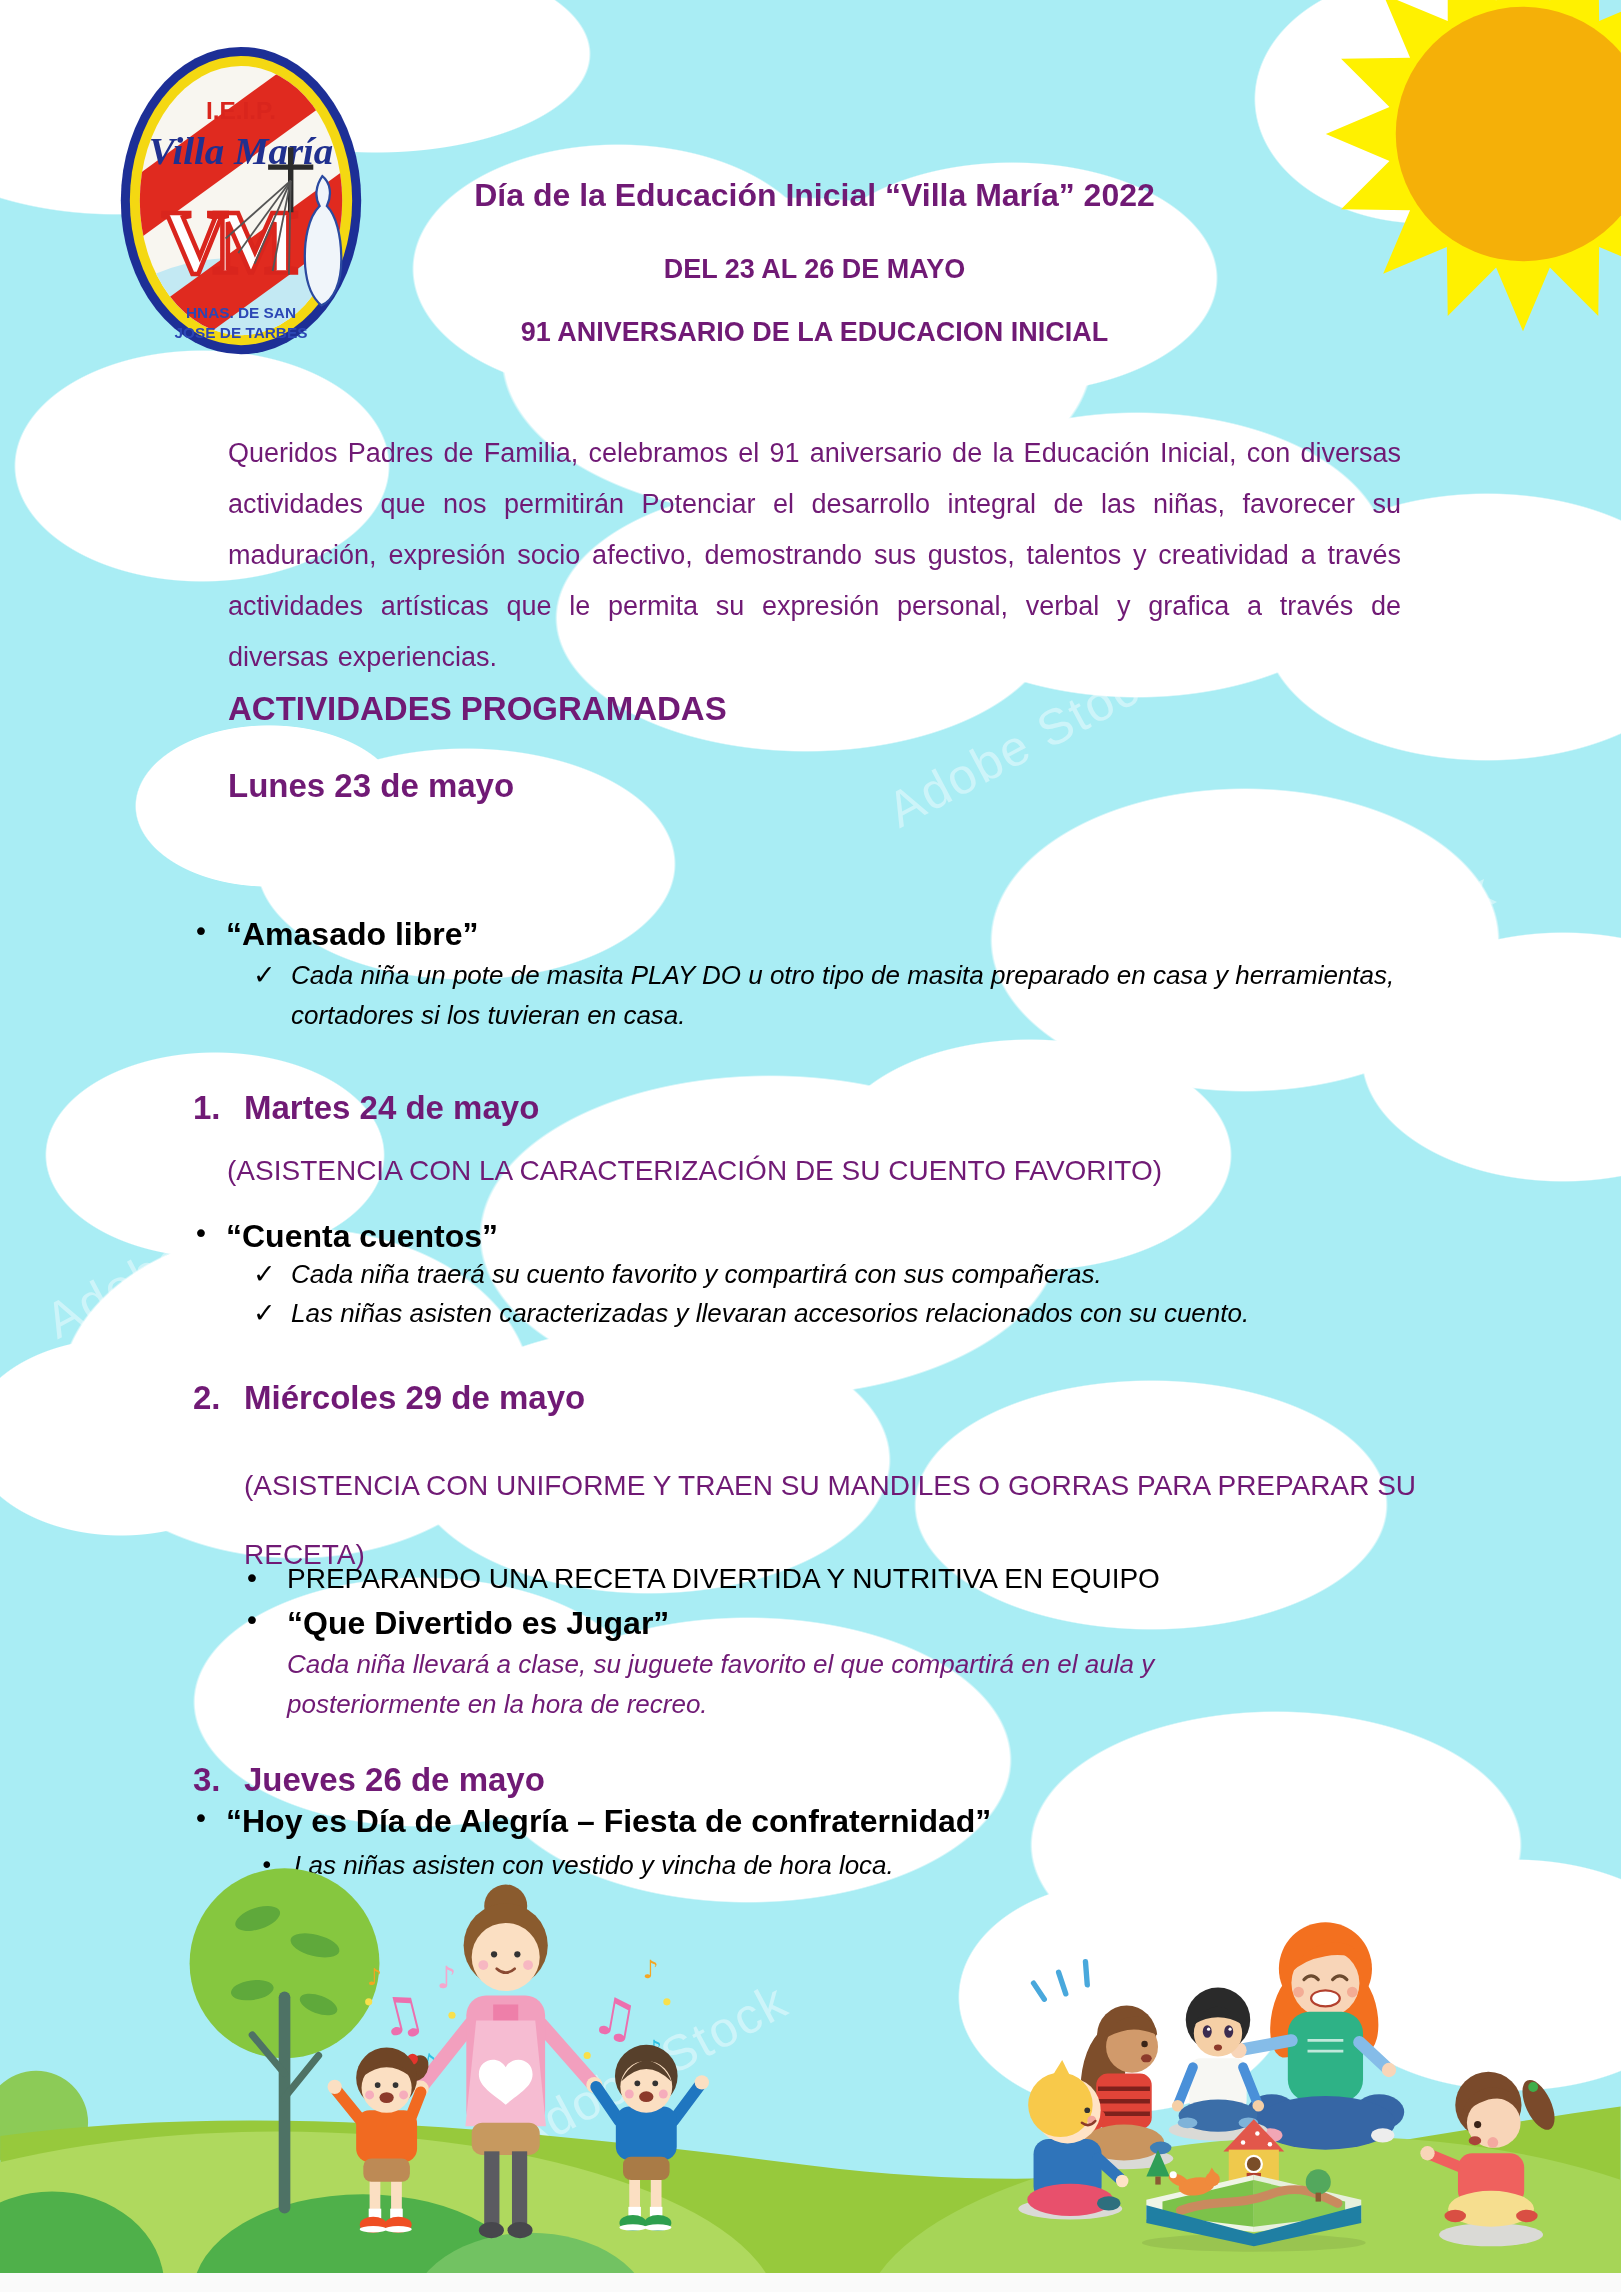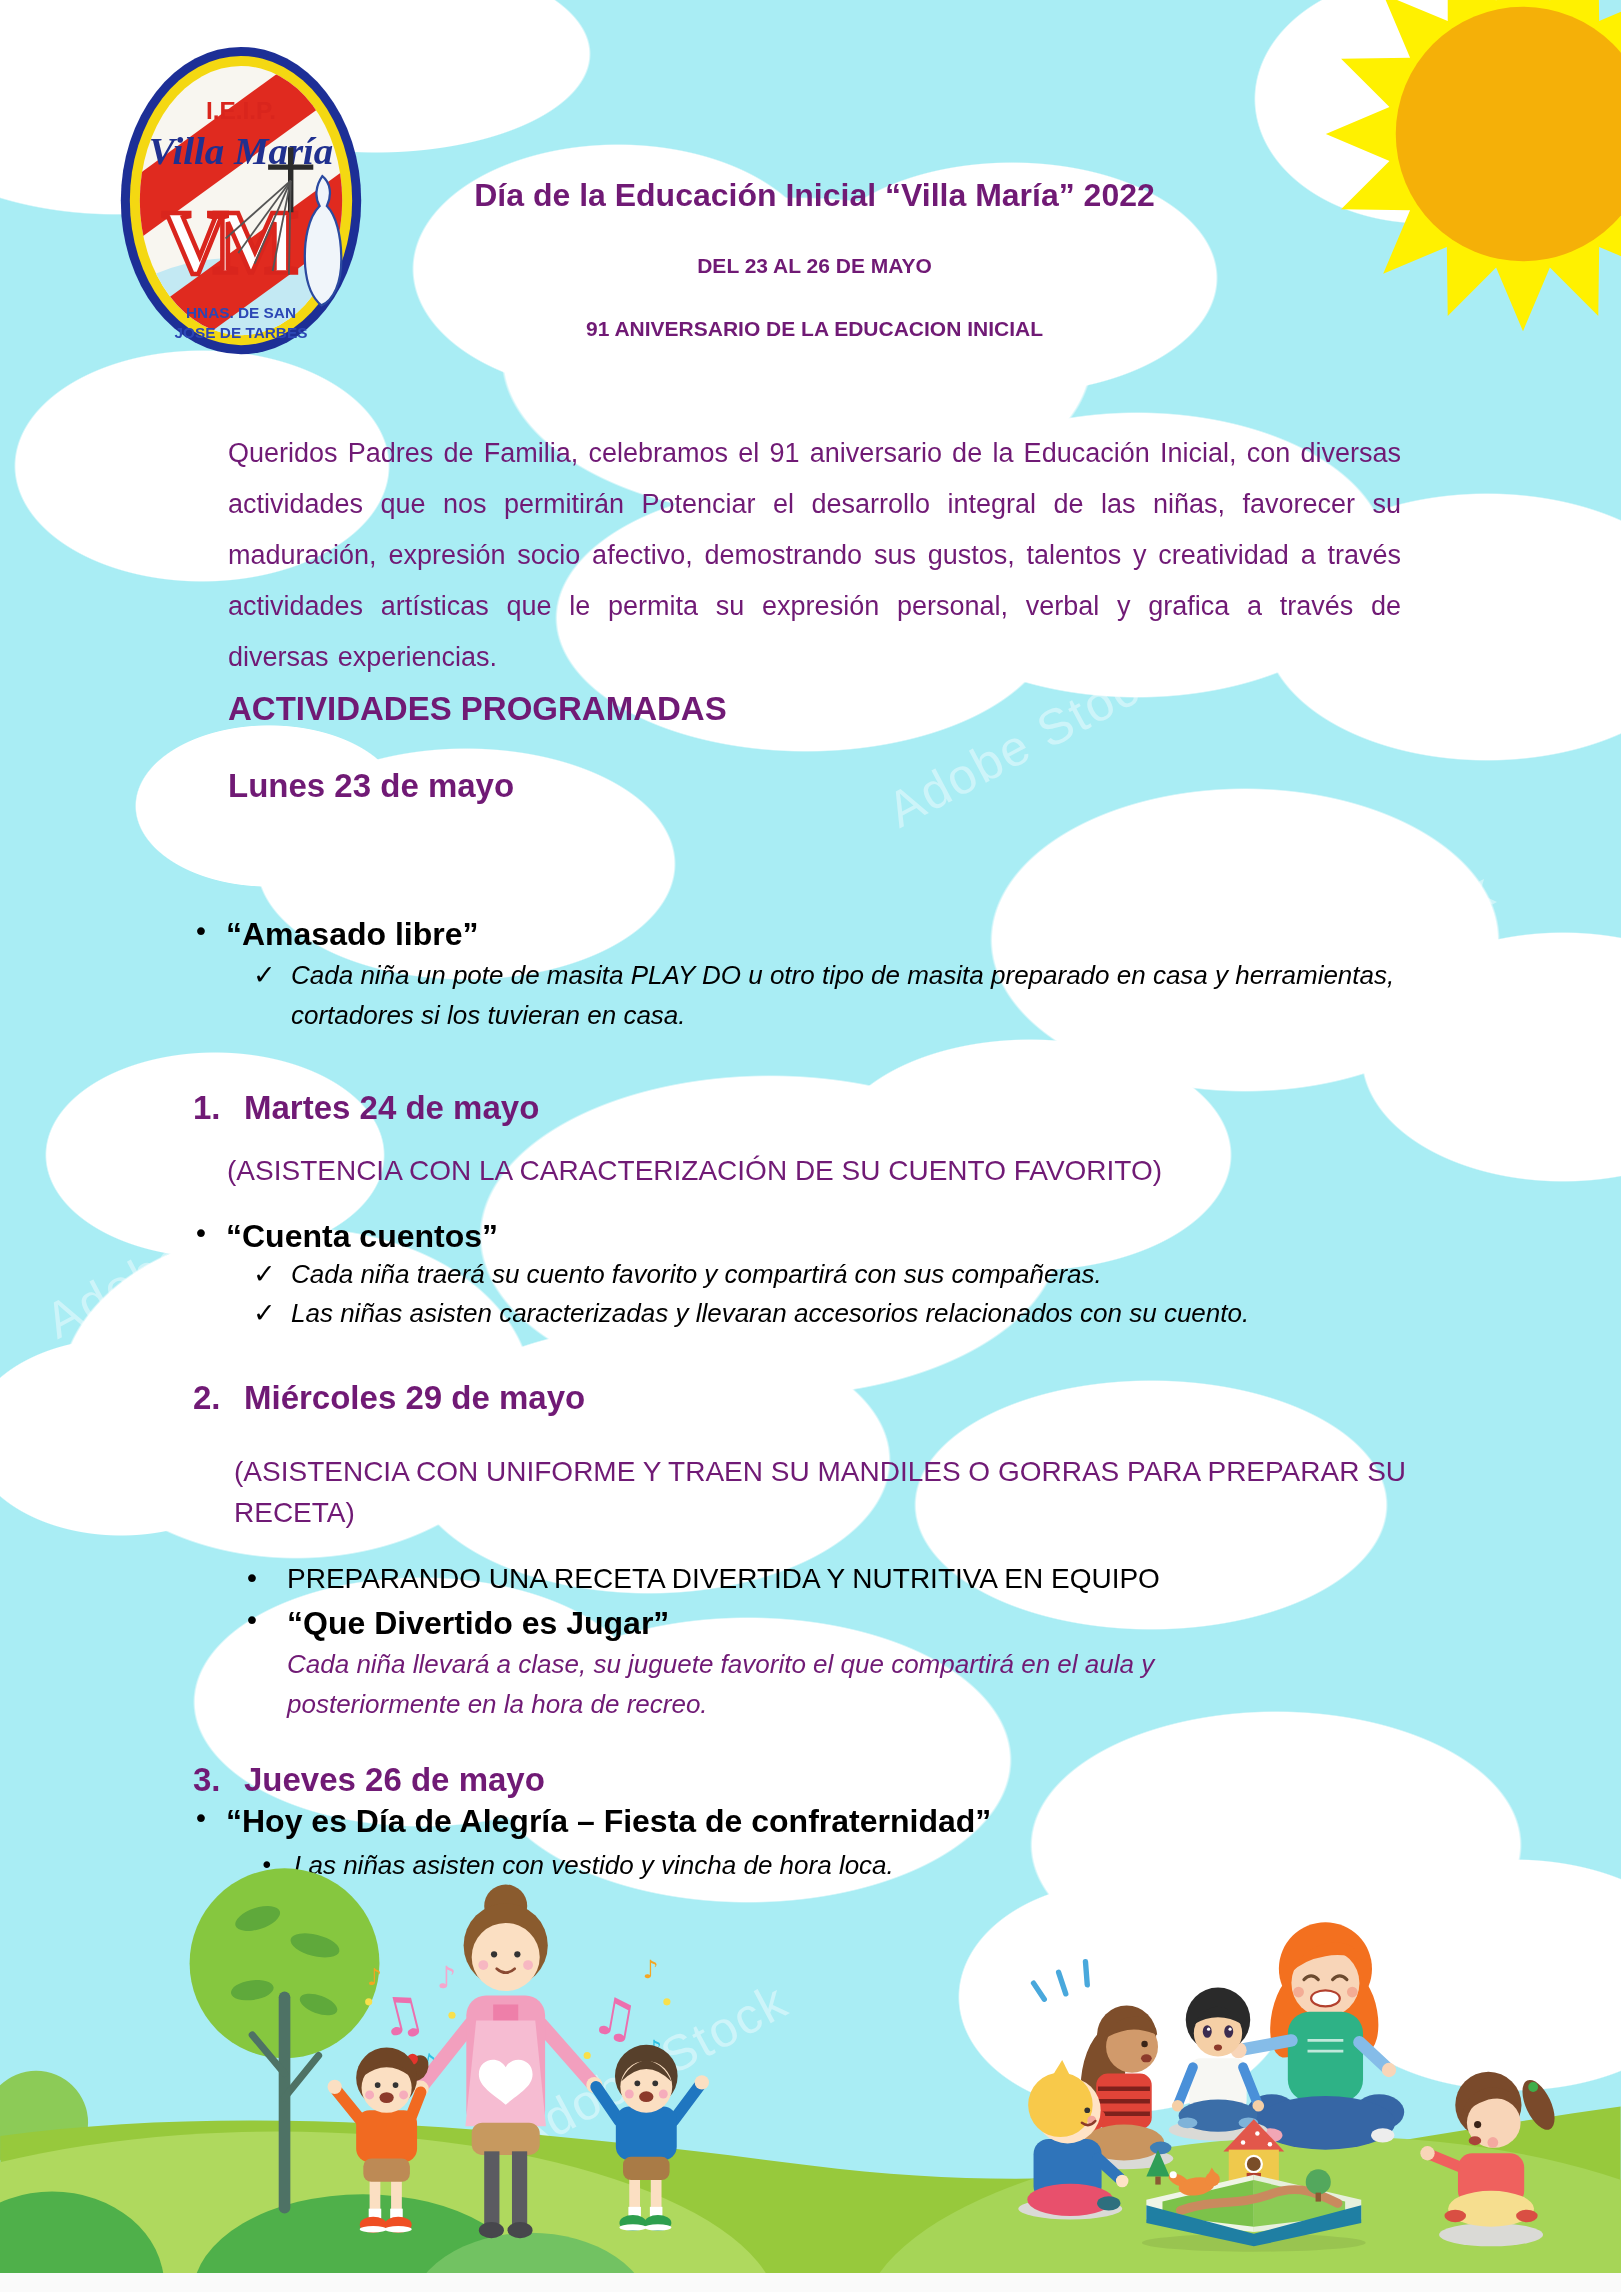"DEL 23 AL 26 DE" .h2 { font-size: 21px -> 27px }
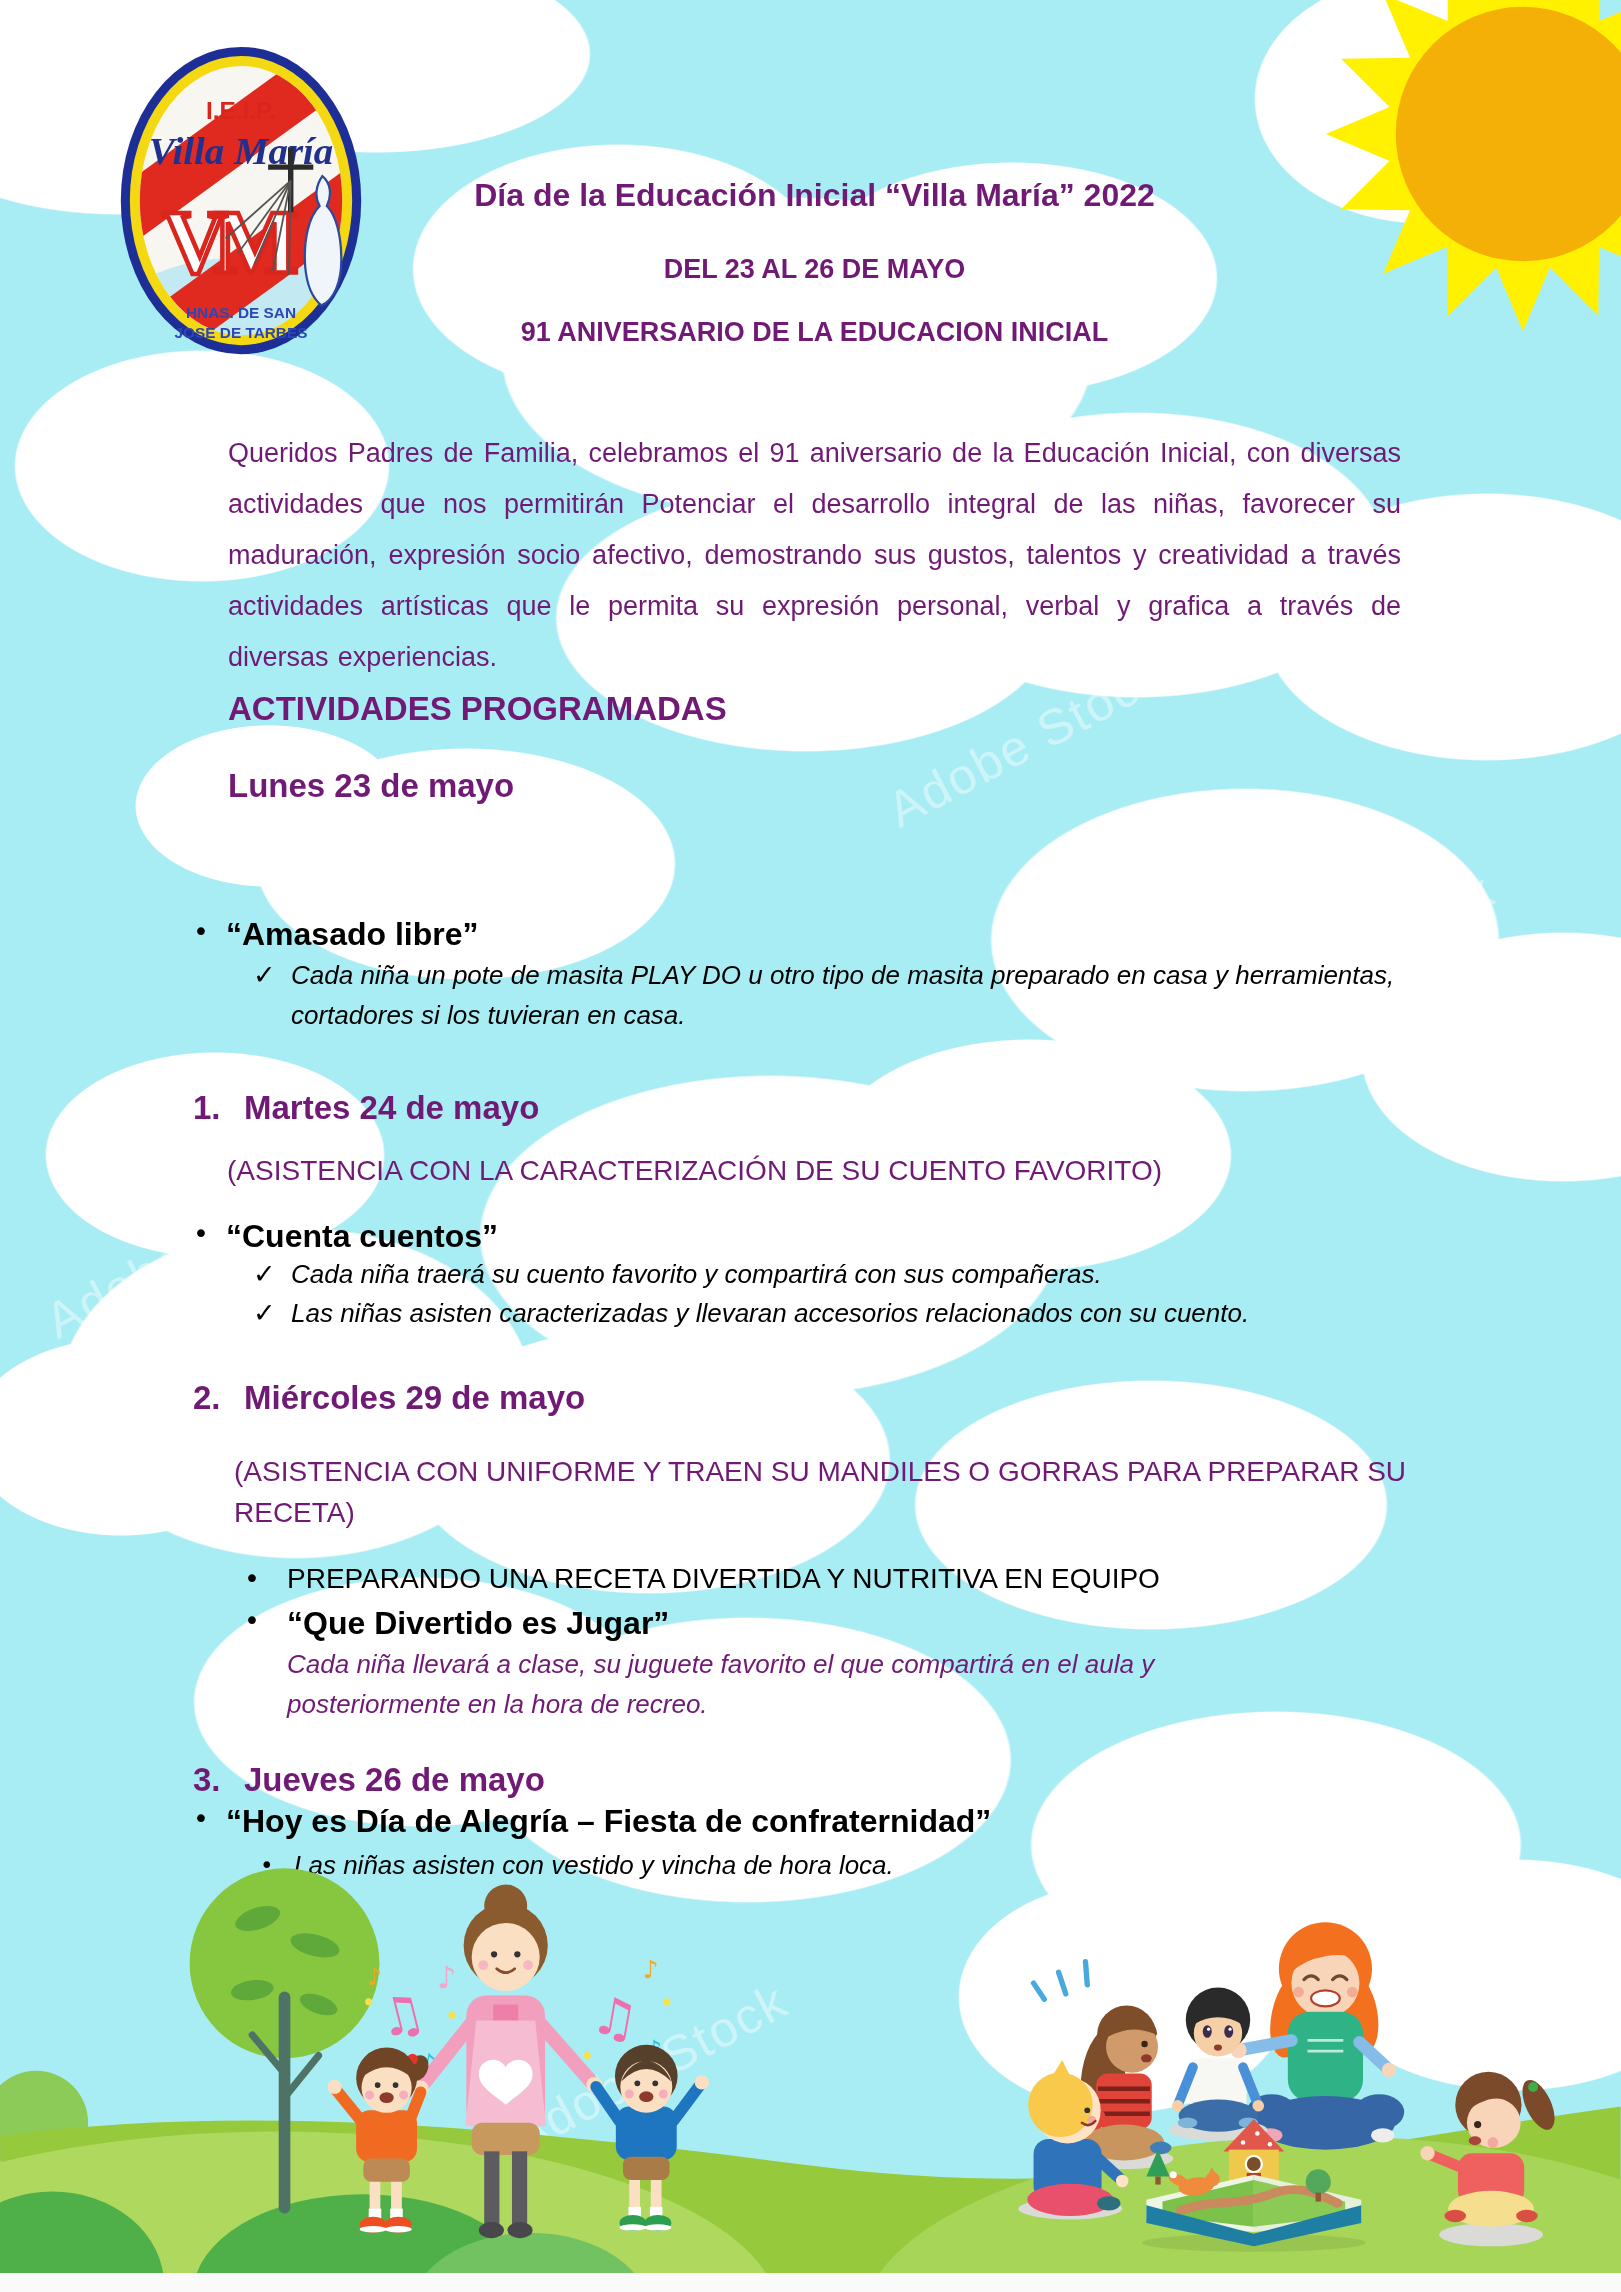"(ASISTENCIA CON UNIFORME Y TRAEN" div.t { left: 234px -> 244px; line-height: 41px -> 69px }
